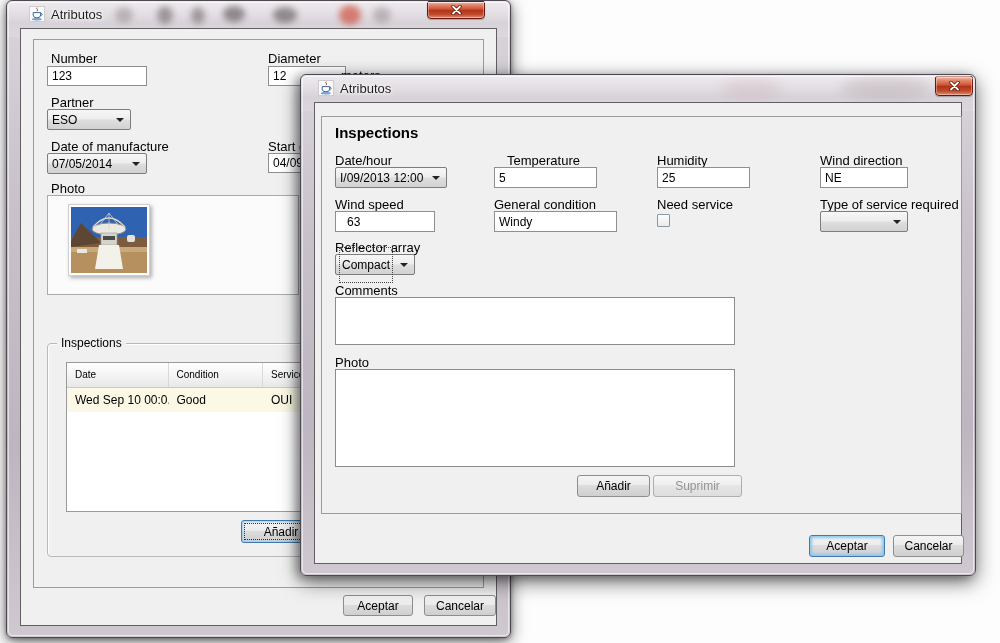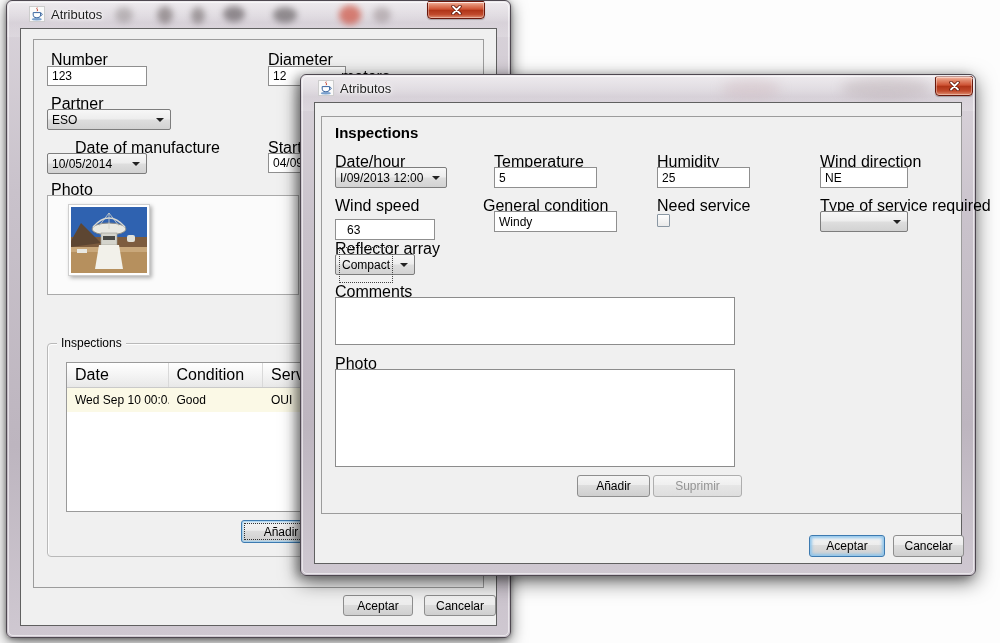"Number" .lbl { font-size: 16px -> 13px }
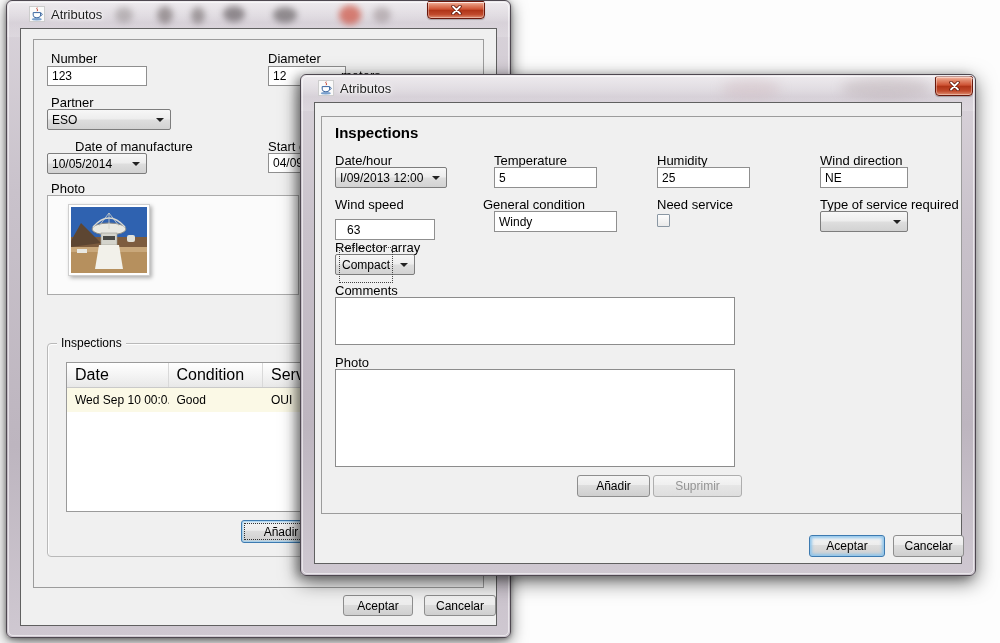"ESO" div.combo { width: 124px -> 84px }
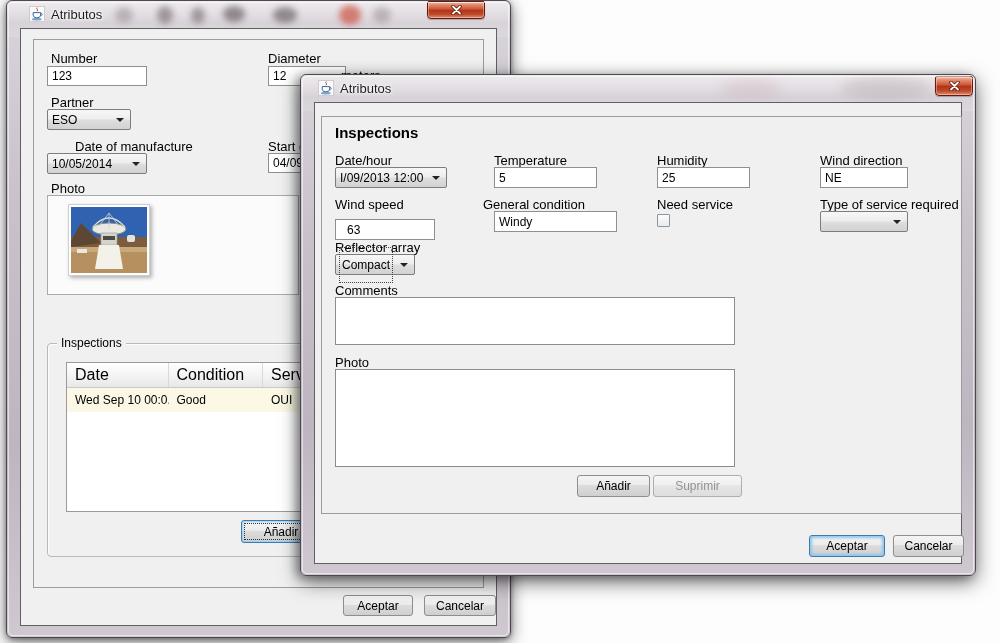"Date of manufacture" div.lbl { margin-left: 24px -> none }
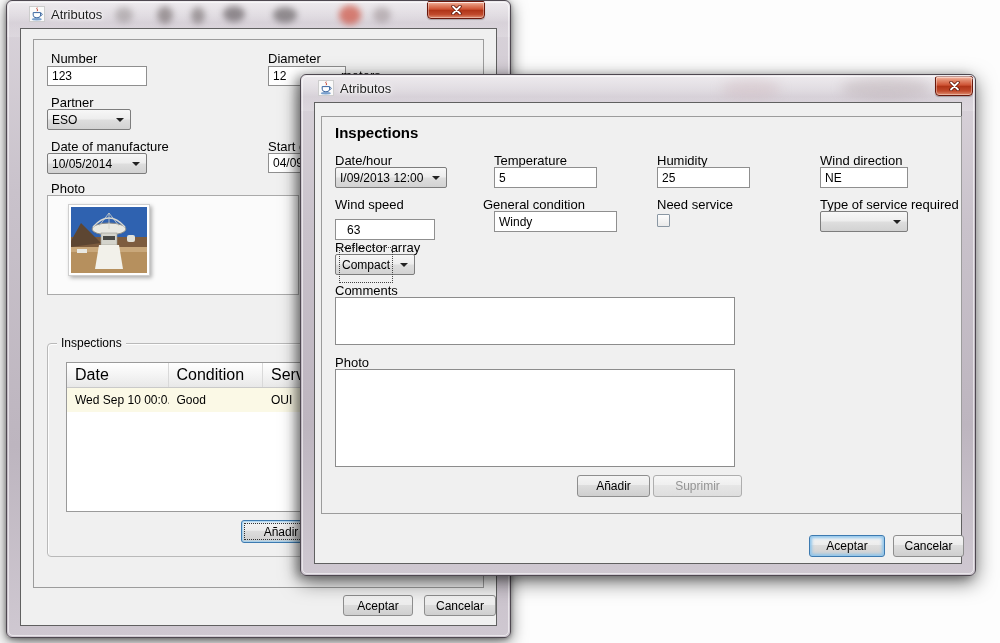"10/05/2014" span.ctext { text: 10/05/2014 -> 07/05/2014 }
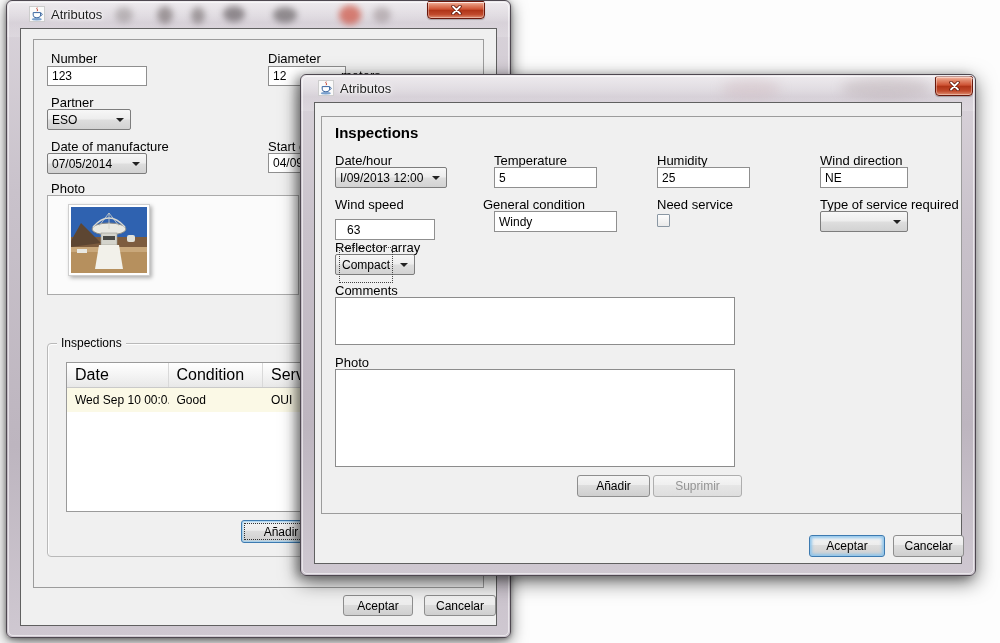"Temperature" div.lbl { left: 179px -> 192px }
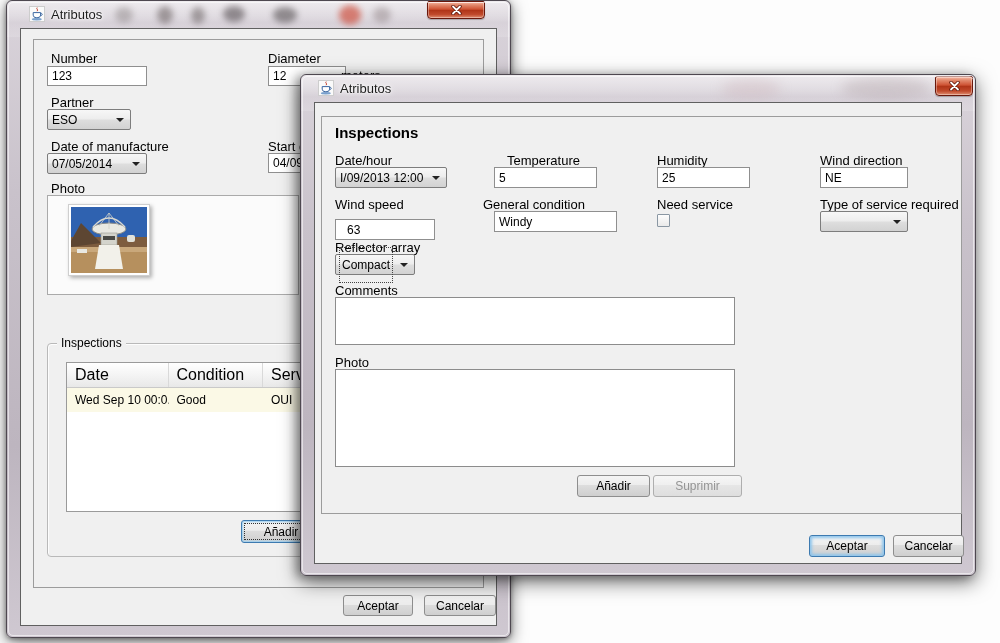"General condition" div.lbl { left: 168px -> 179px }
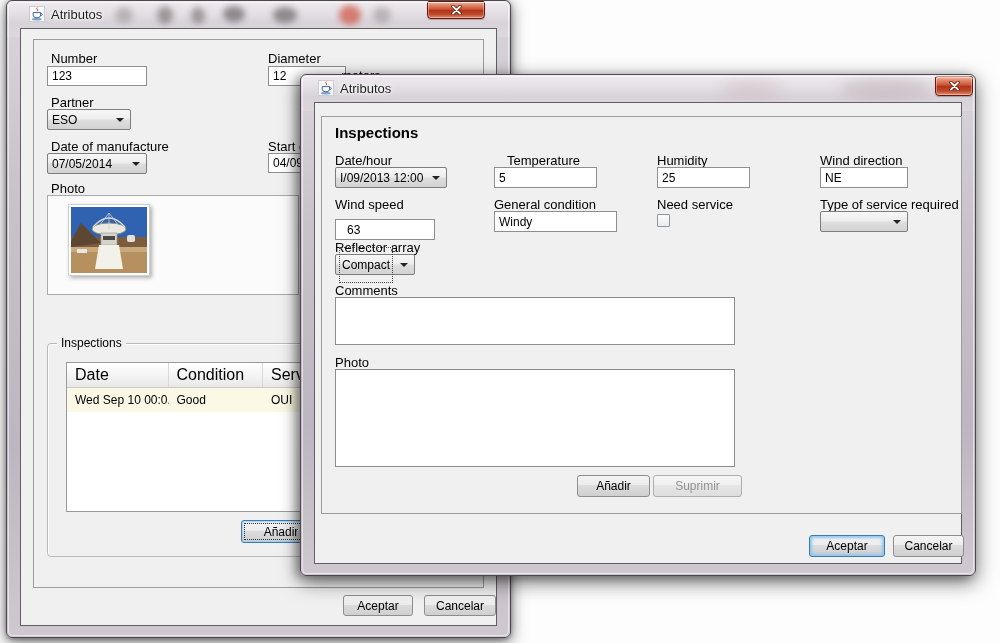"63" input.tf { top: 116px -> 108px }
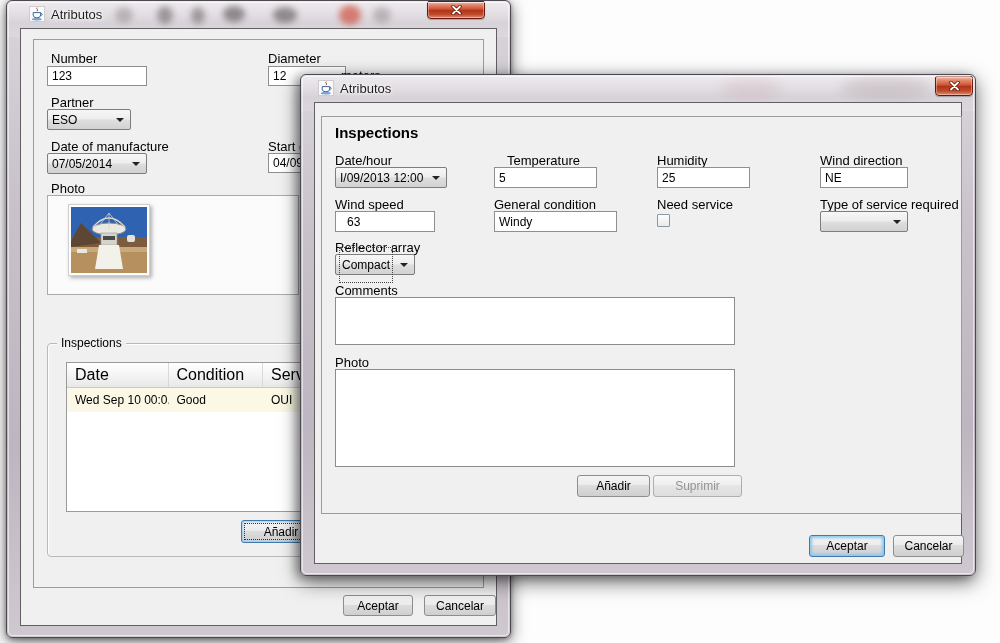"Date" .th { font-size: 16px -> 10px }
